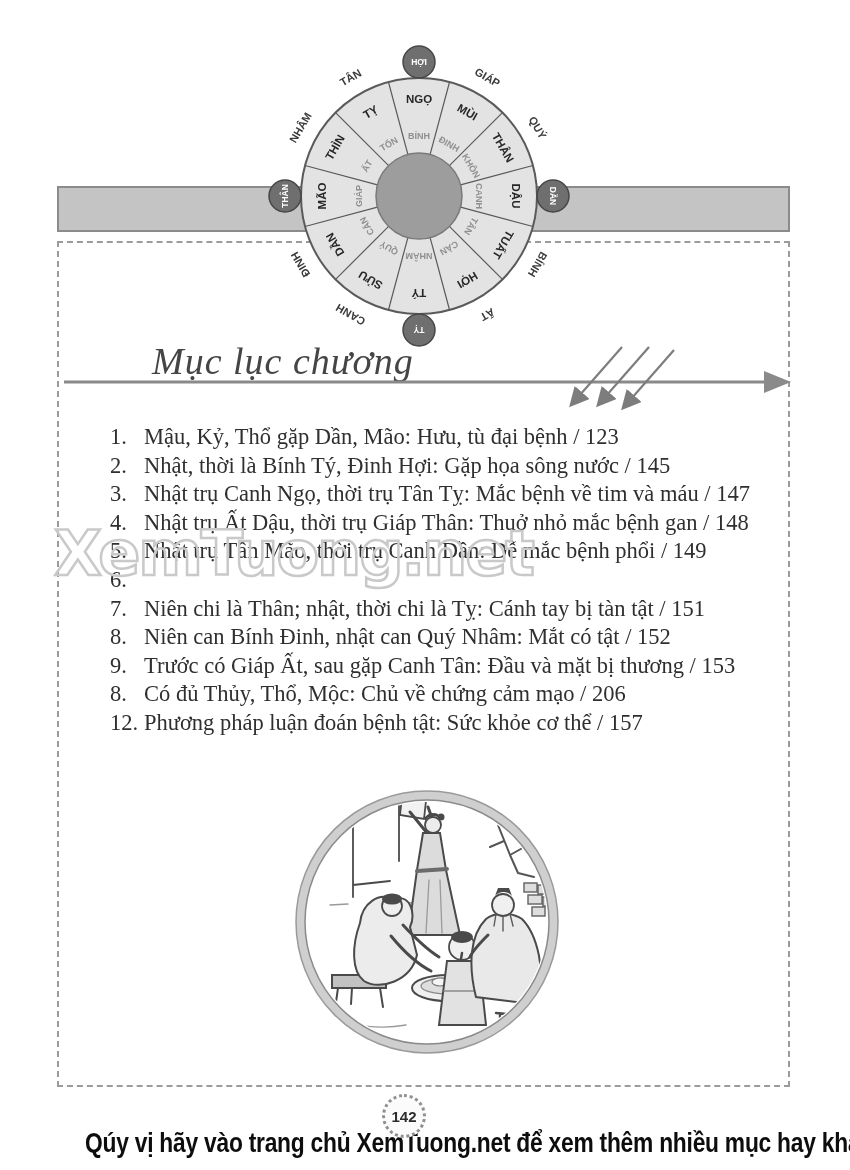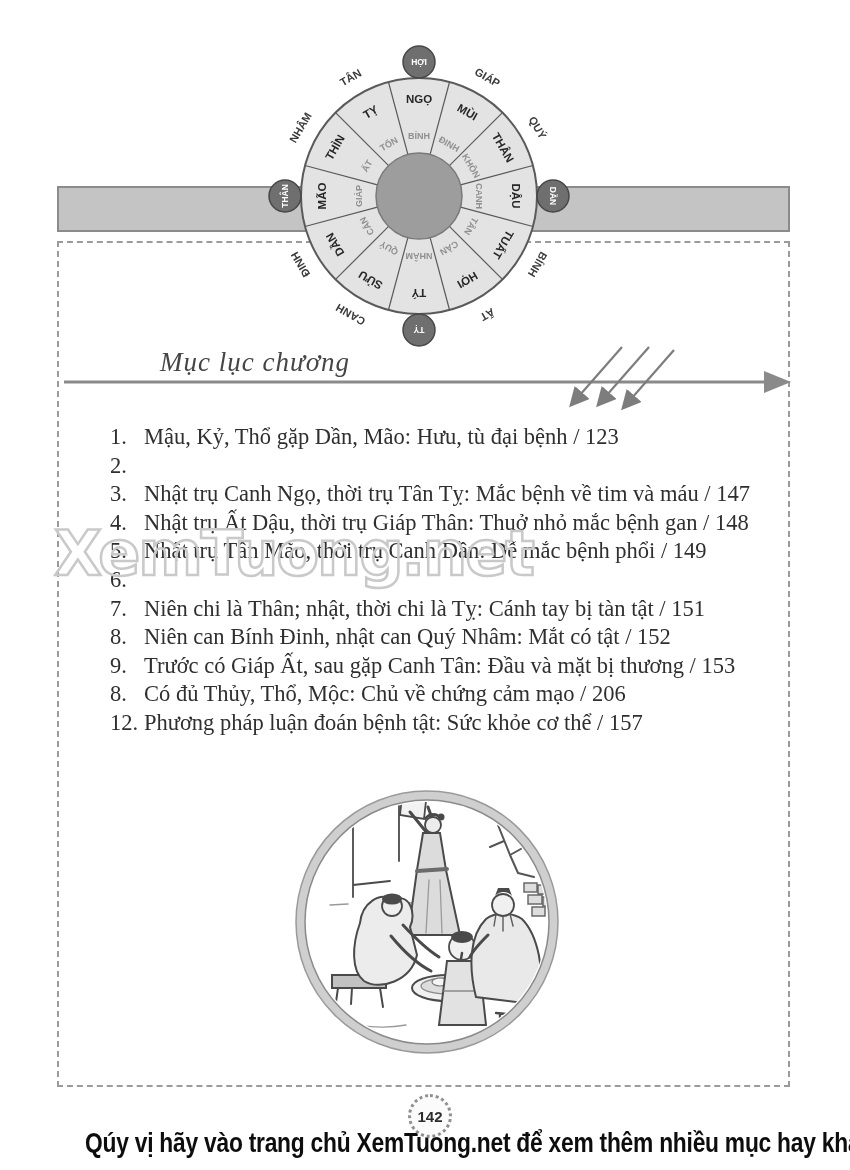"Mục lục chương" .section-title { font-size: 27px -> 38px; margin: 13px -> 5px }
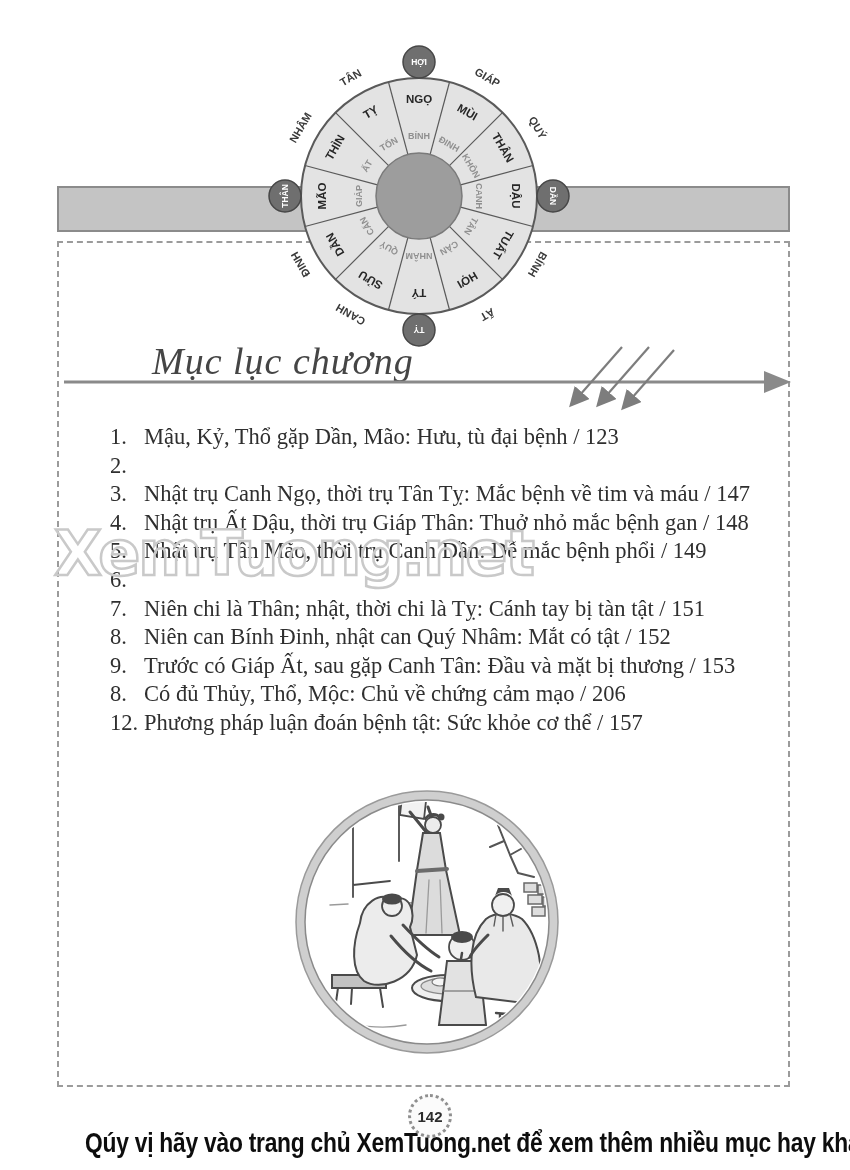"Nhật, thời là Bính Tý," span.toc-text { html: none -> <span>Nhật, thời là Bính Tý, Đinh Hợi: Gặp họa sông nước / 145</span> }
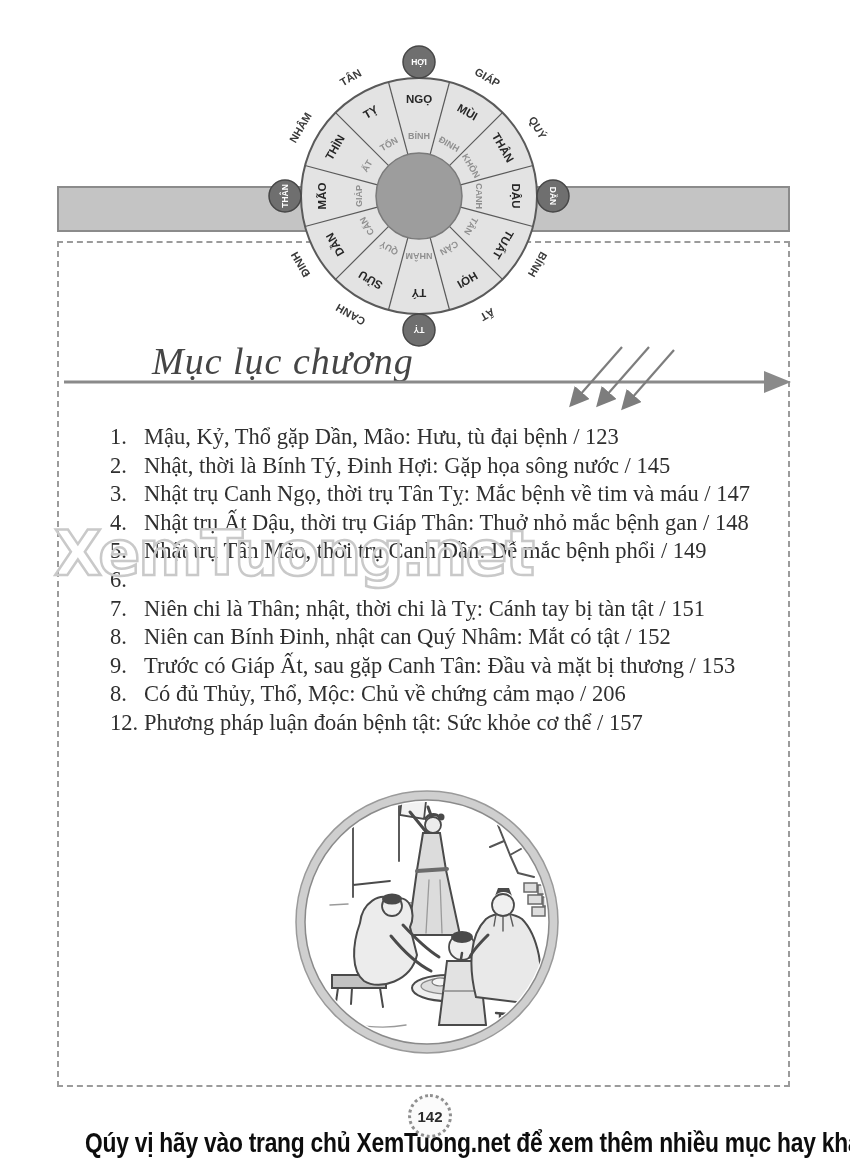"142" .page-badge { left: 408px -> 382px }
